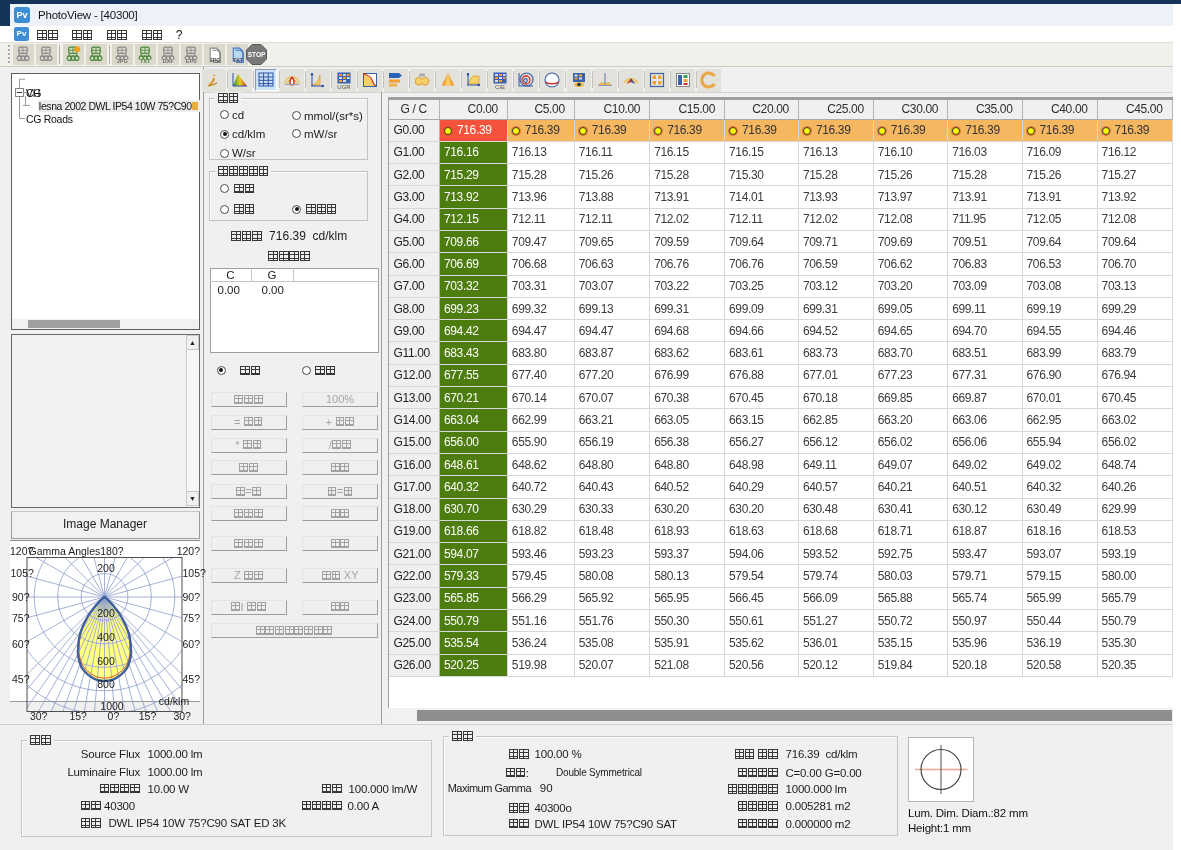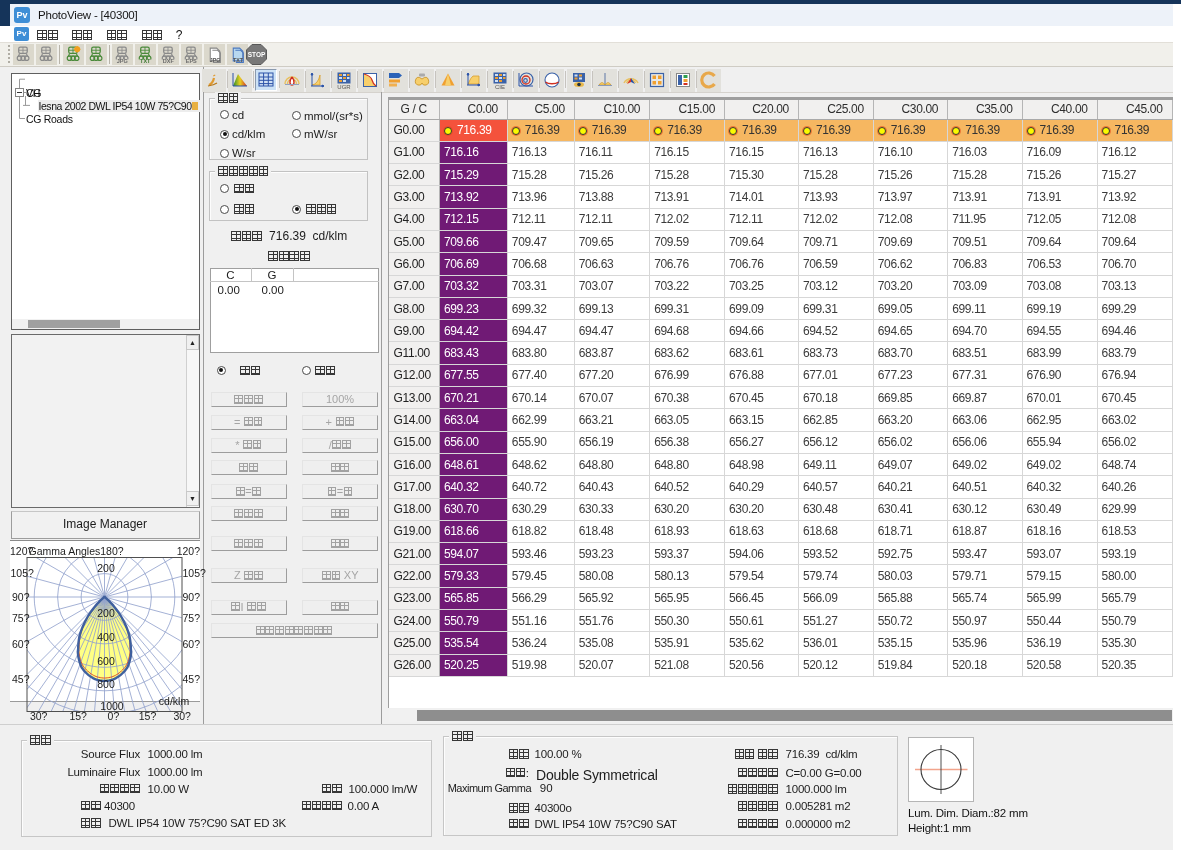"716.16" #grid td.c0 { background: #701a75 -> #4d7c0f }
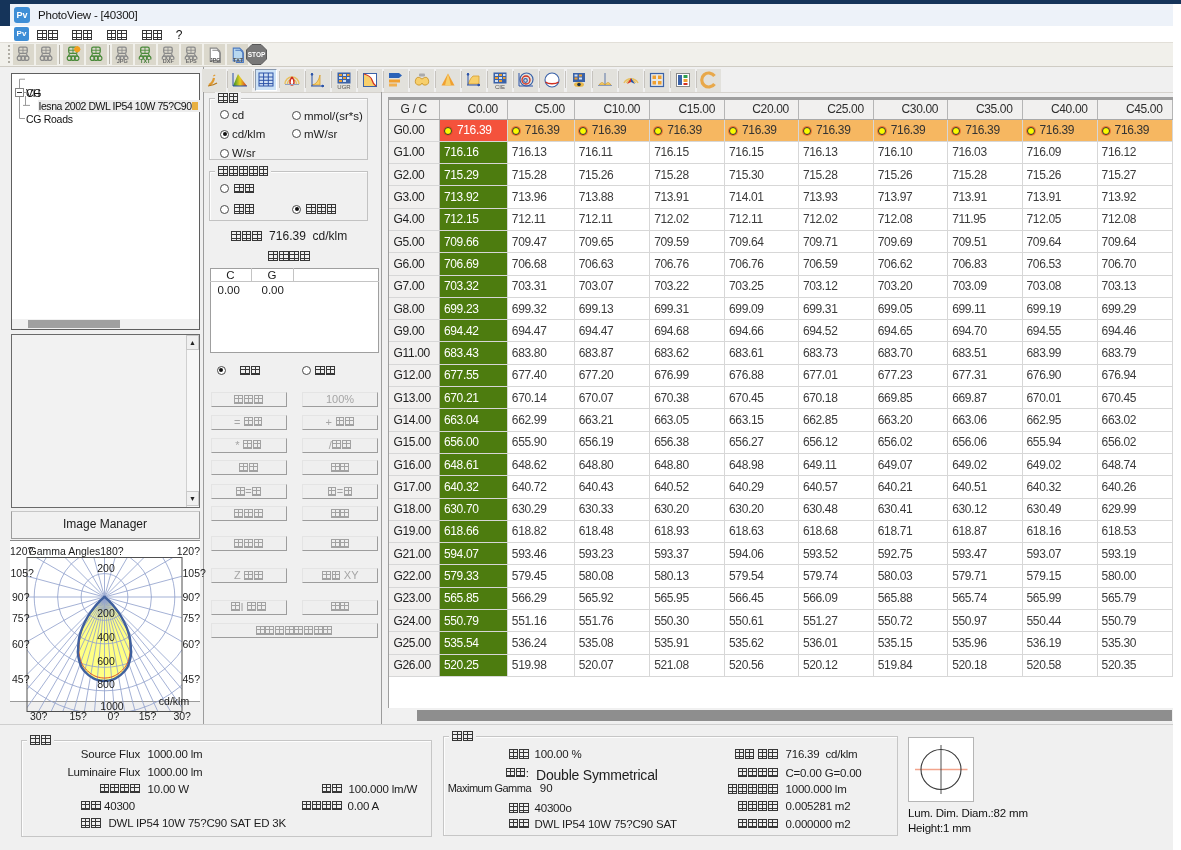"Double Symmetrical" div.abs { font-size: 14px -> 10px; left: 536px -> 556px }
